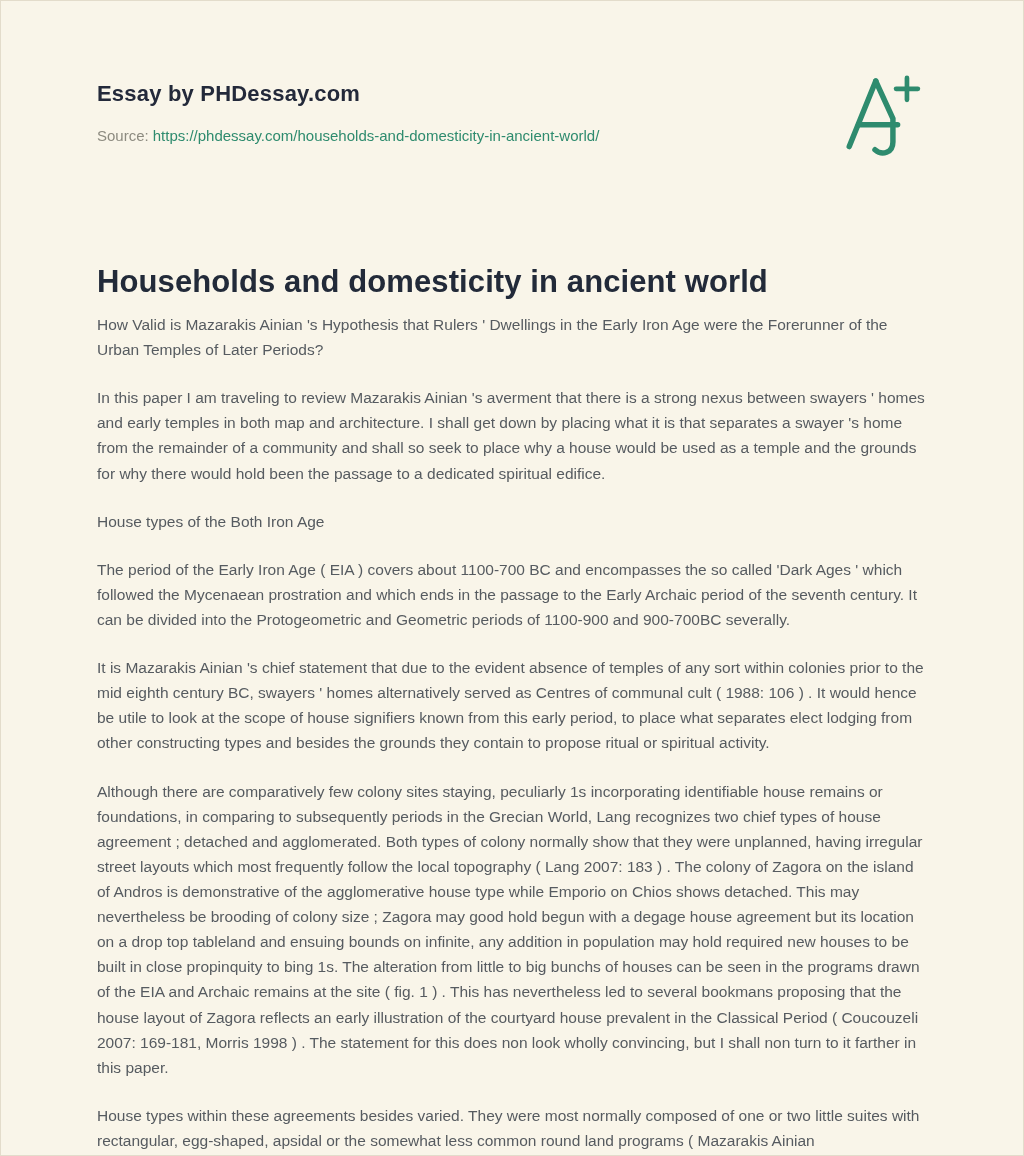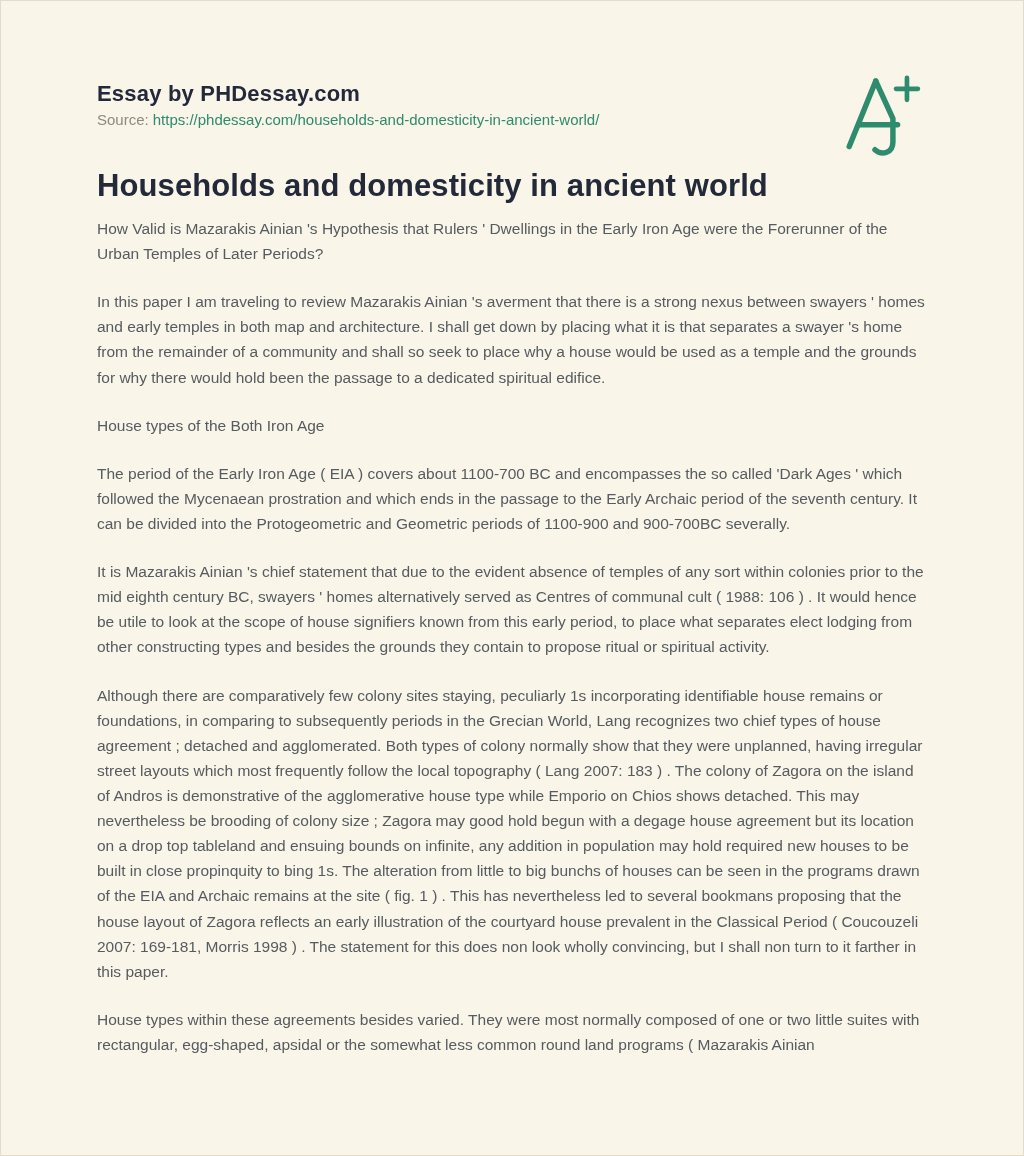"Source:" .source-line { margin-top: 4px -> 20px }
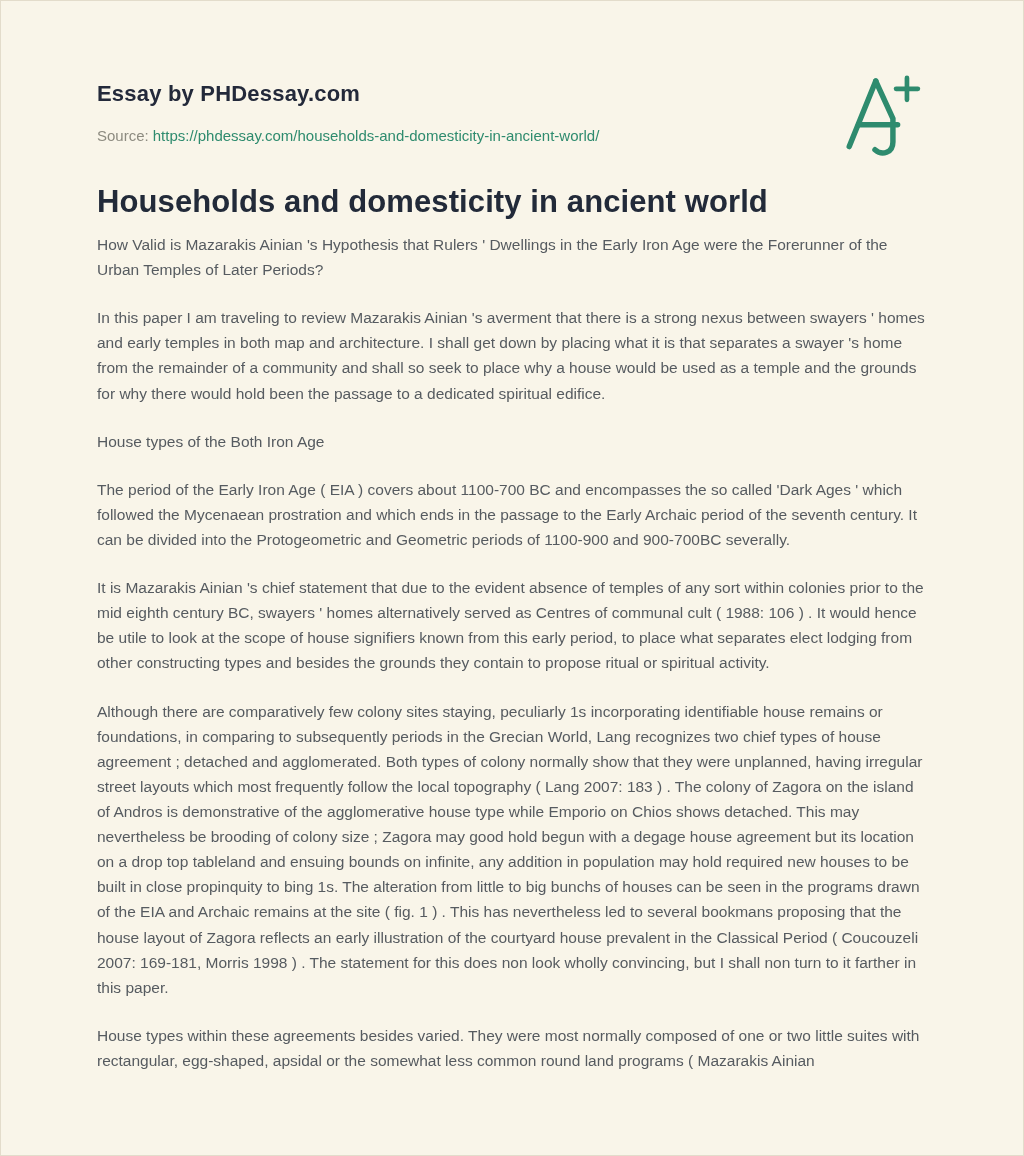"Households and domesticity in ancient" h1.essay-title { margin: 40px 0 0 0 -> 120px 0 0 0 }
